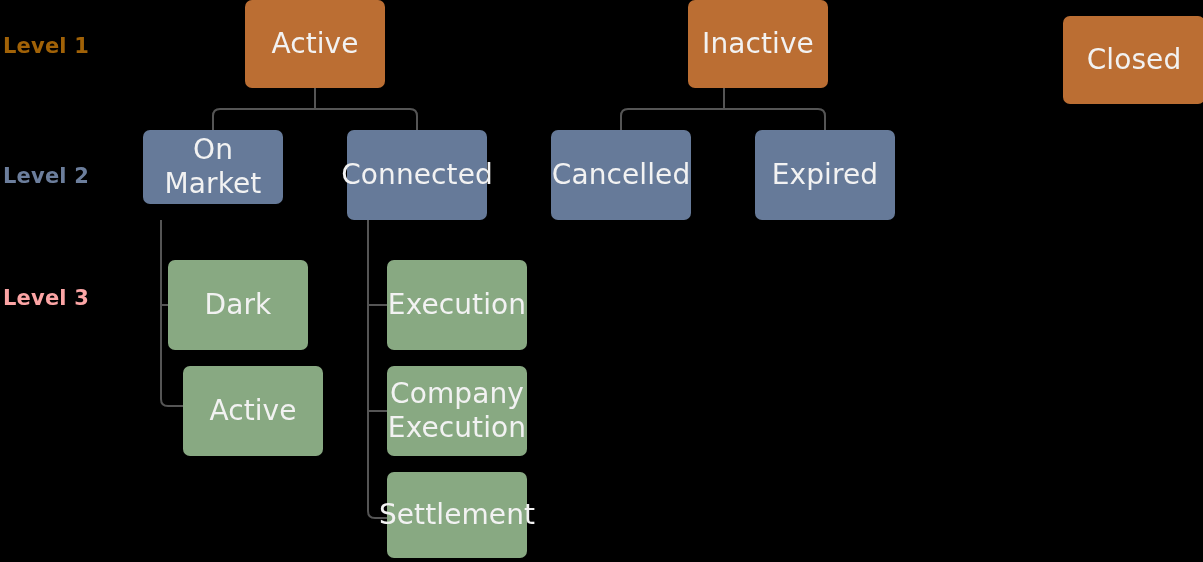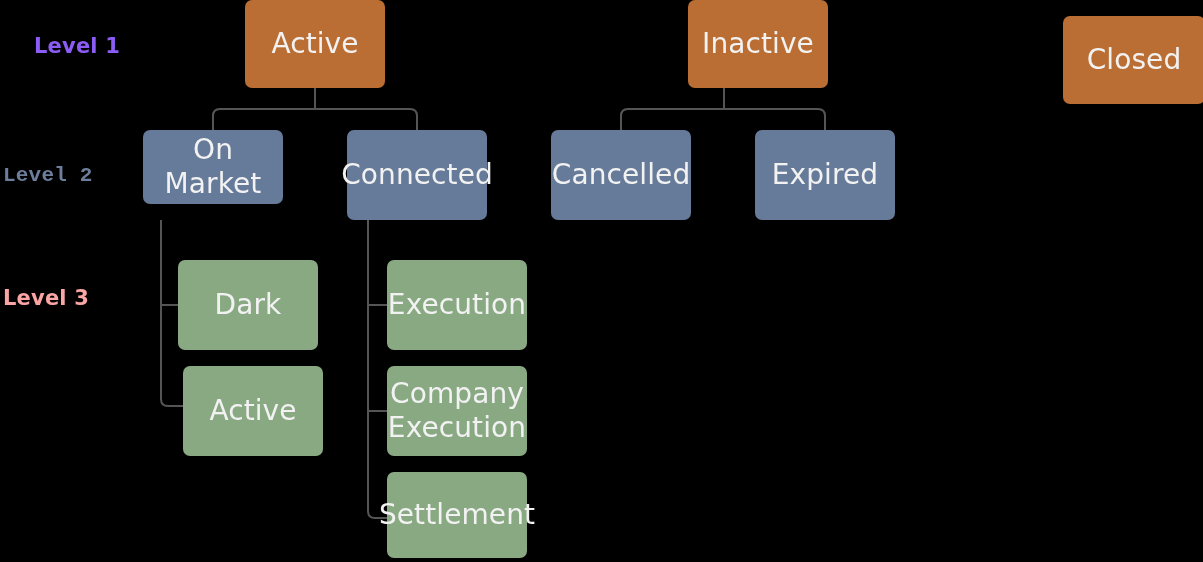"Level 1" div.level-label { color: #8b5cf6 -> #a16207; margin-left: 31px -> none }
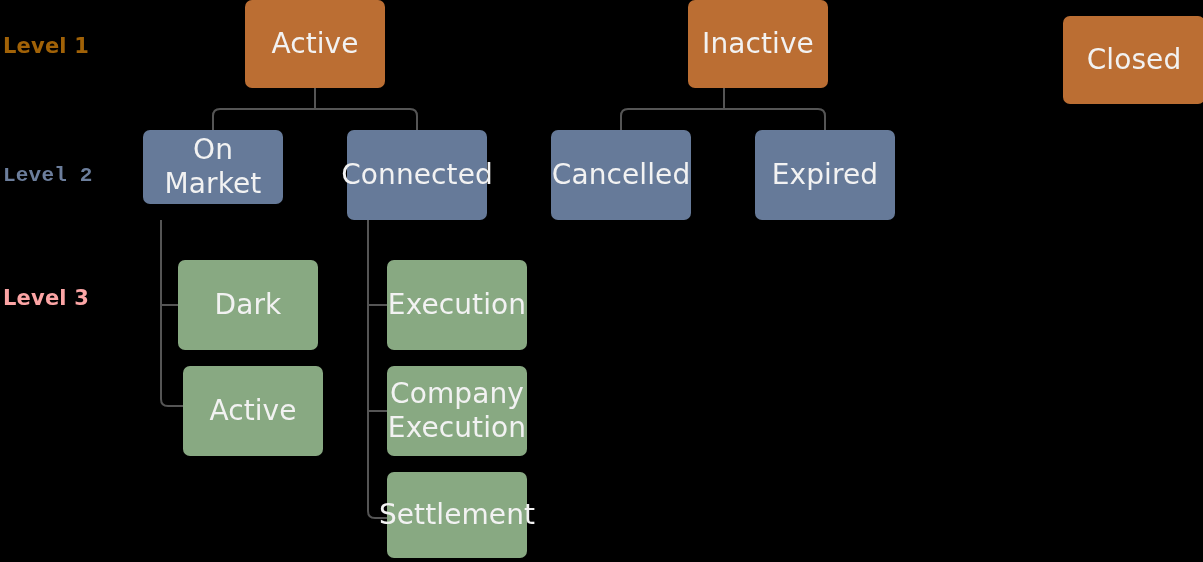"Level 2" div.level-label { font-family: Liberation Mono, monospace -> none }
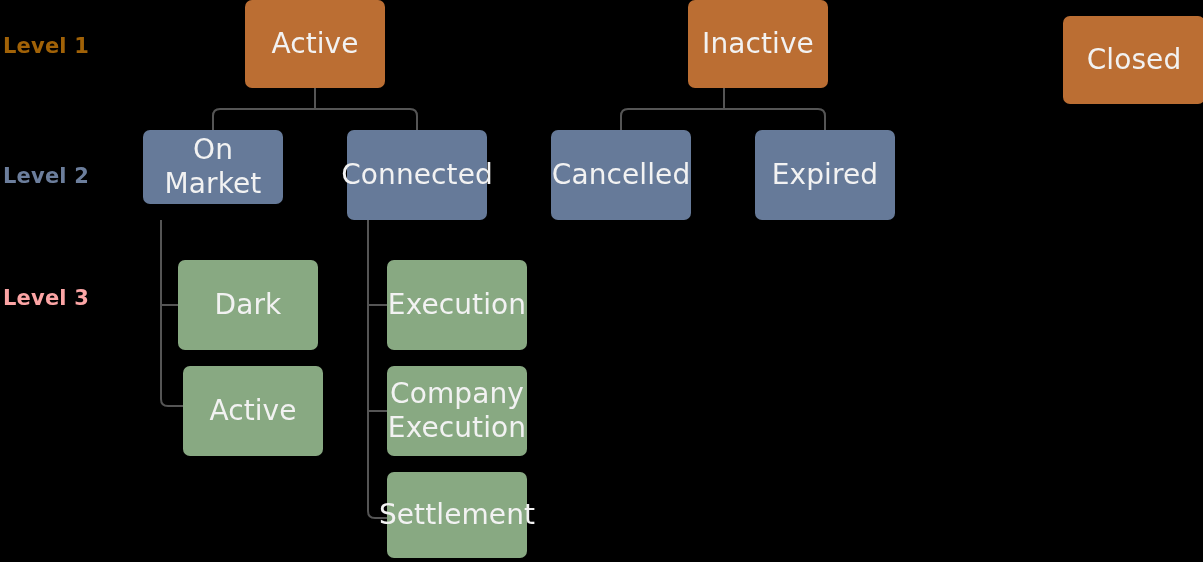"Dark" div.node { left: 178px -> 168px }
